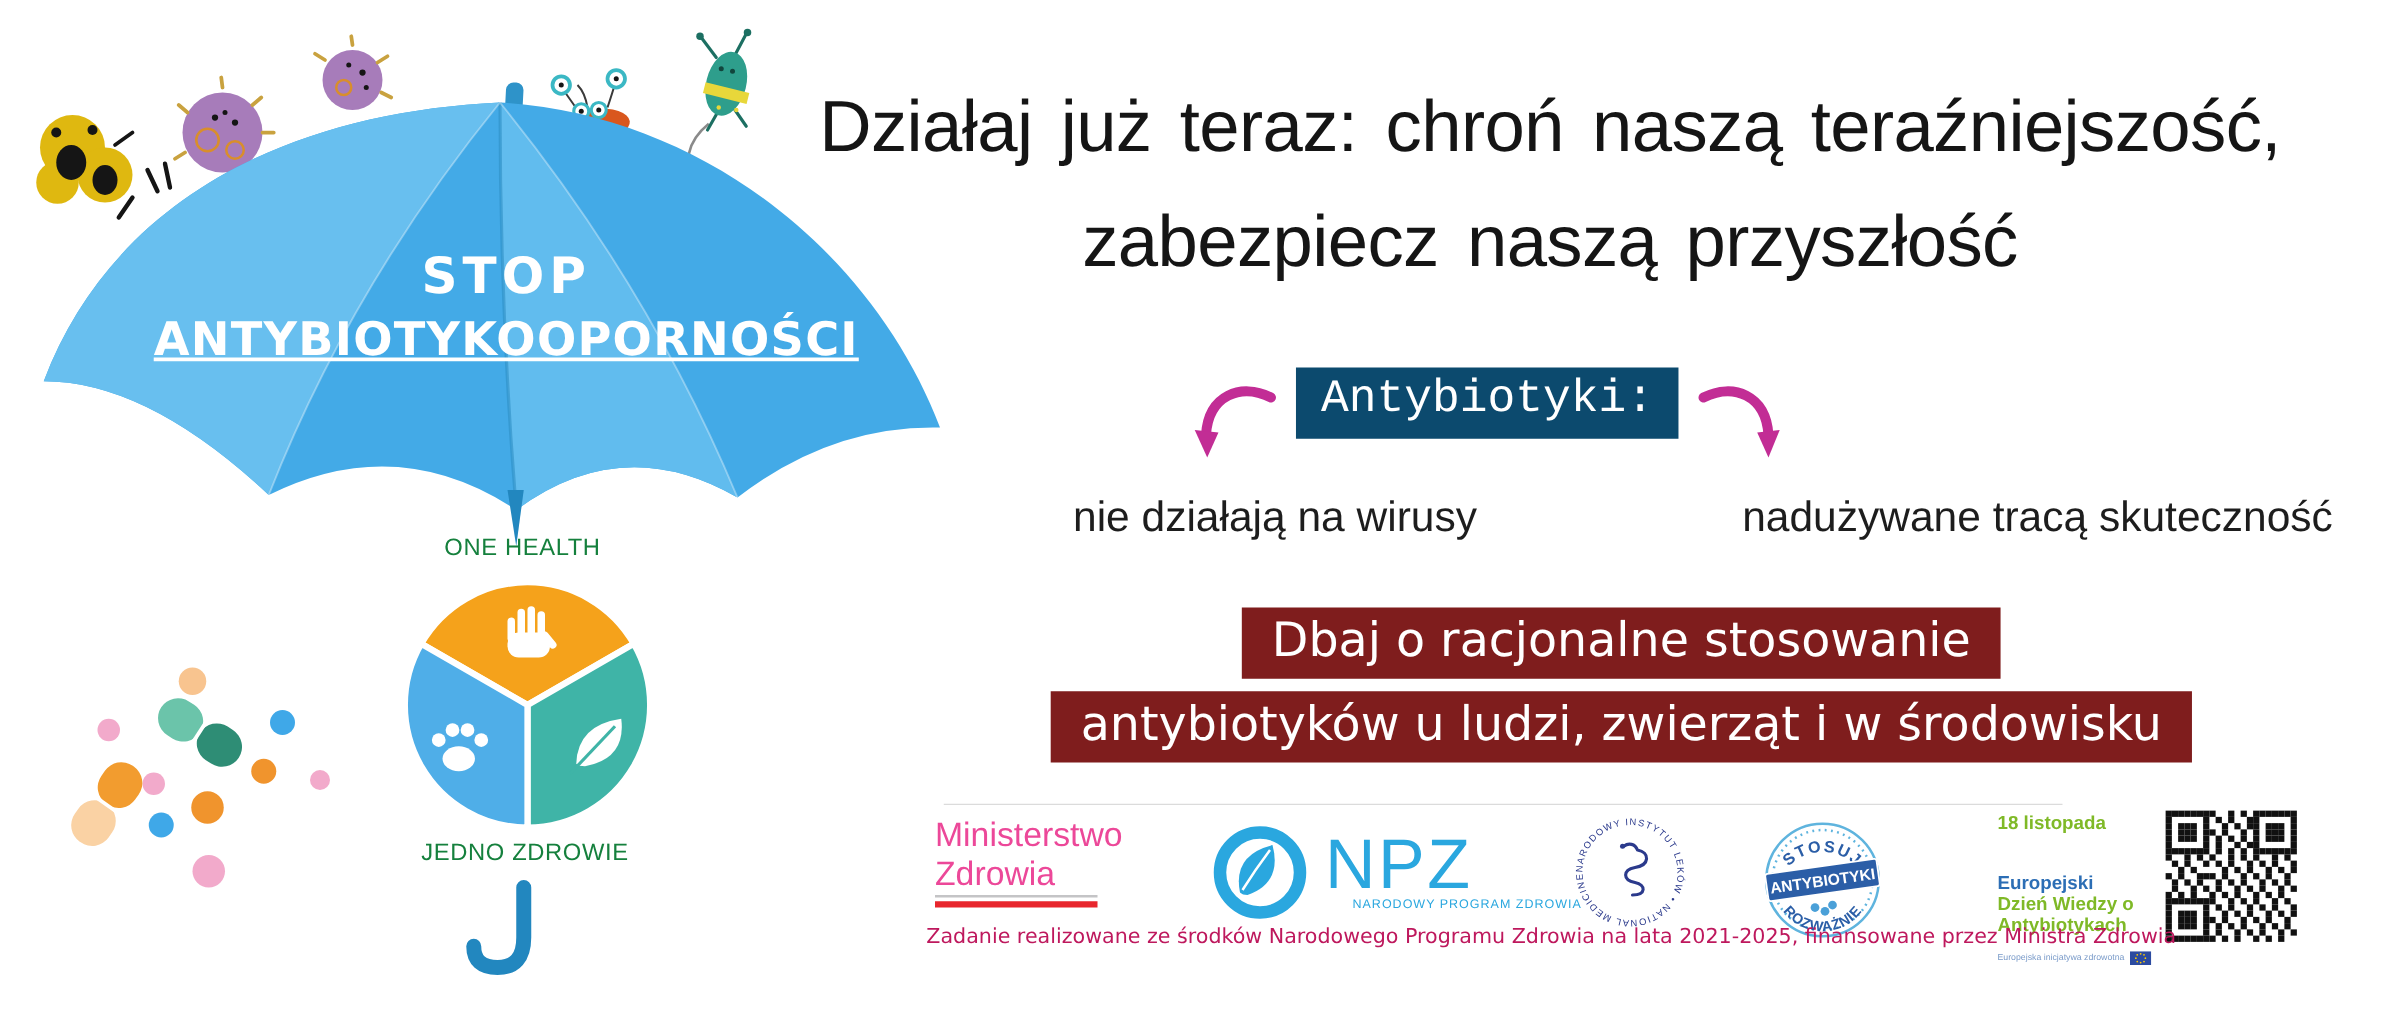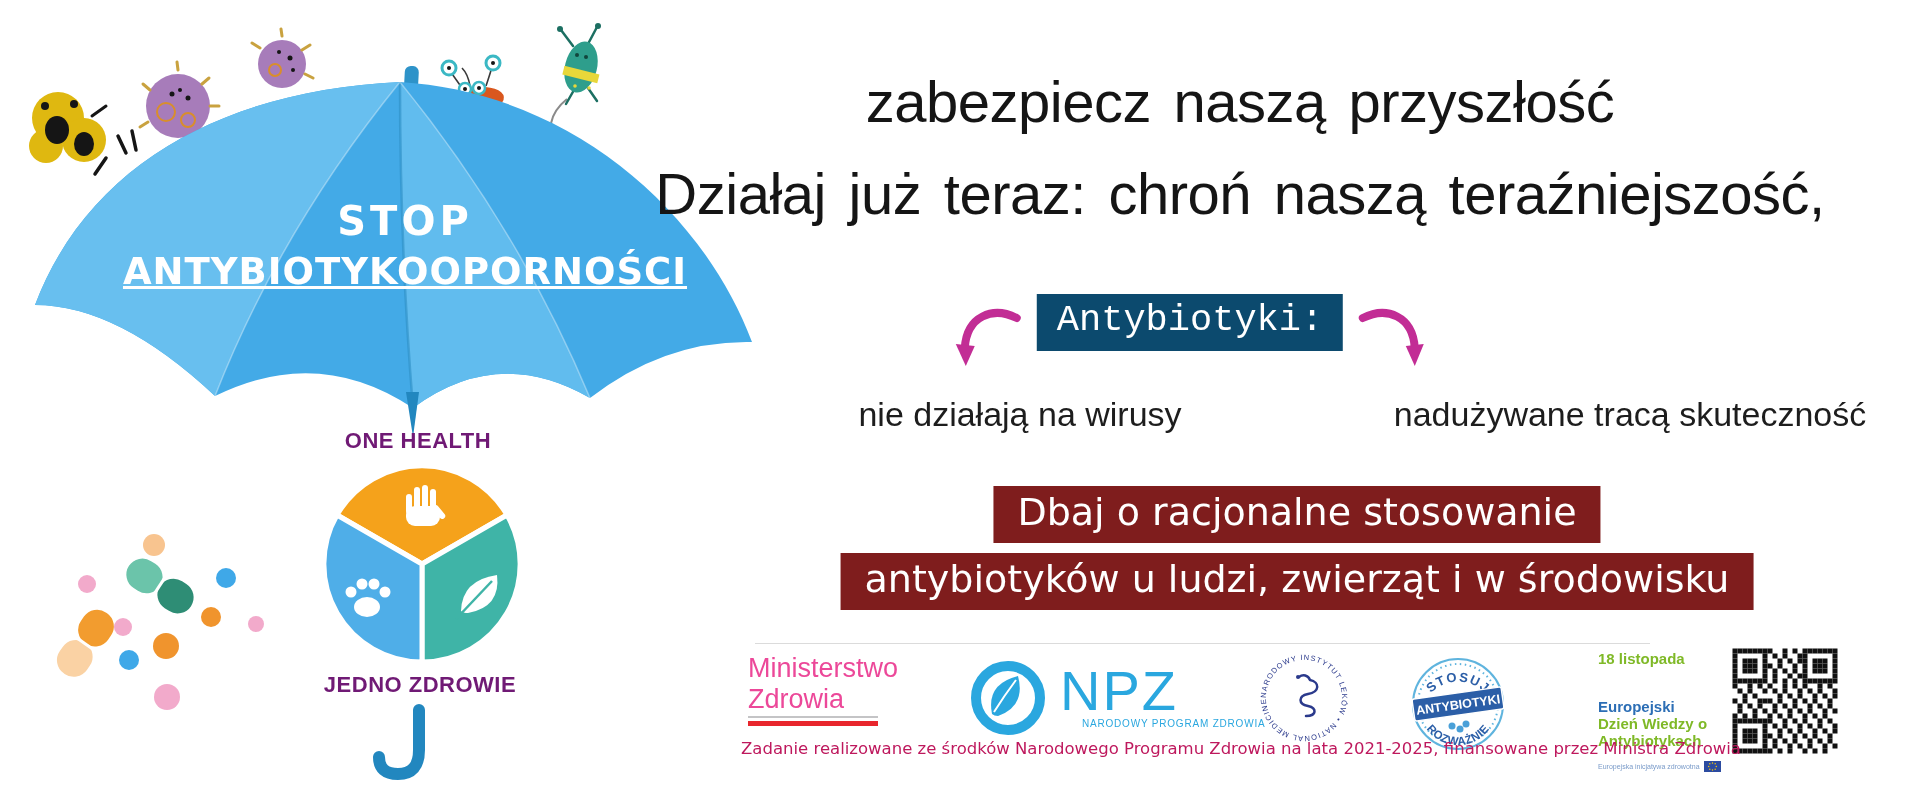"zabezpiecz naszą przyszłość" div { order: before "Działaj już teraz: chroń naszą" -> after "Działaj już teraz: chroń naszą" }
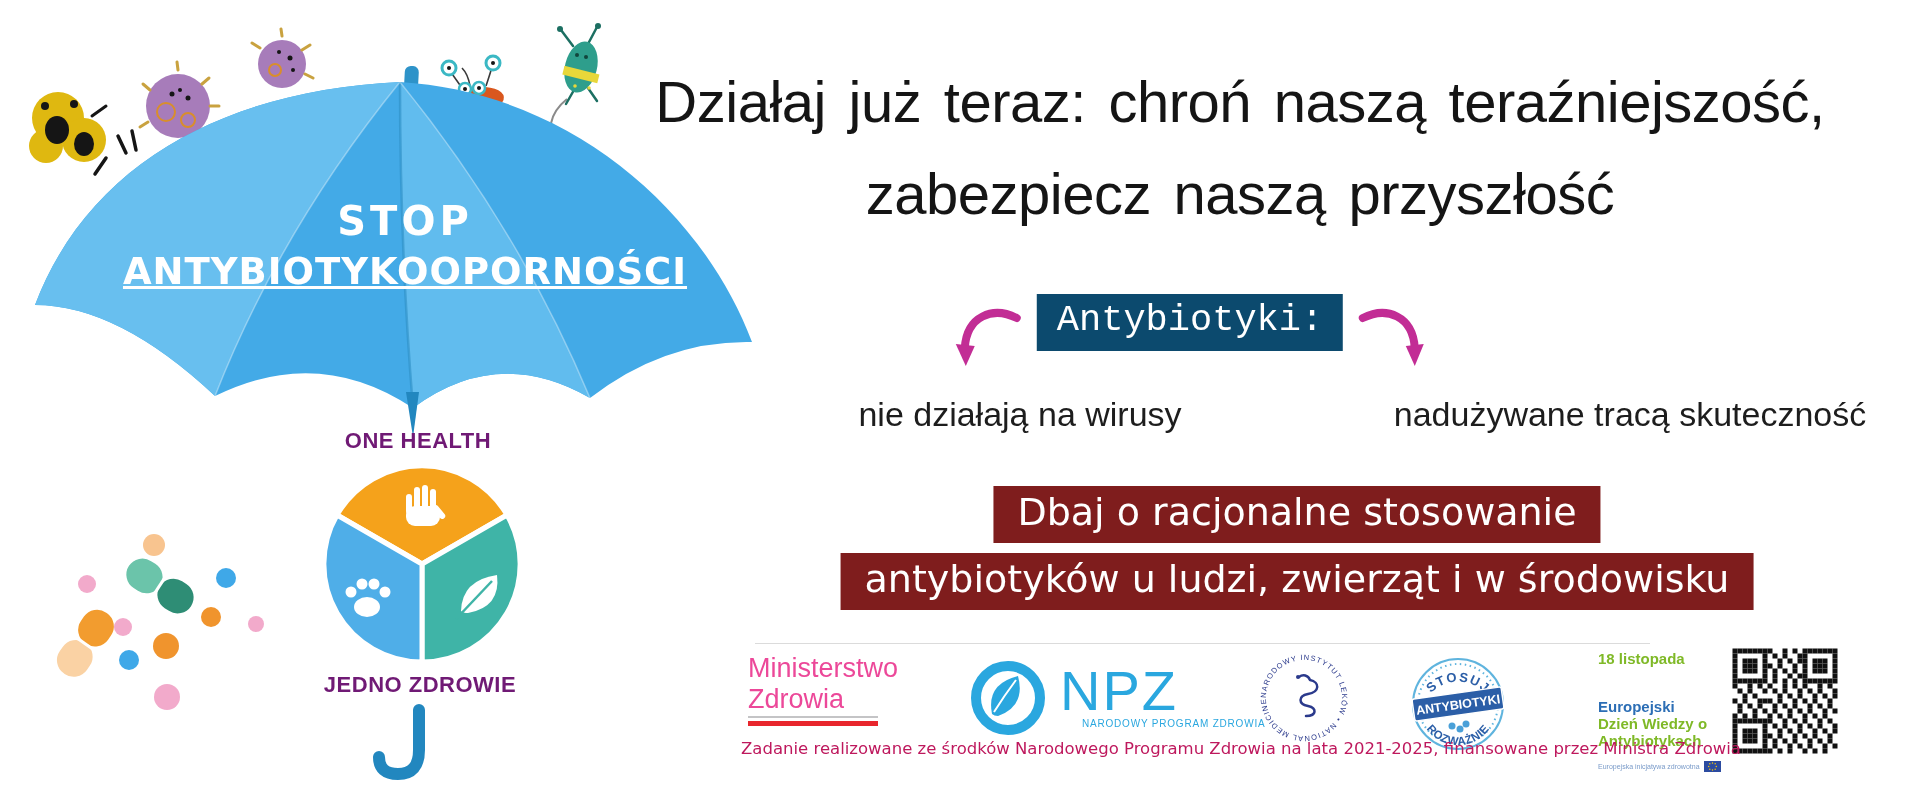"ONE HEALTH" .oh-label { color: #701a75 -> #15803d; font-size: 22px -> 19px; font-weight: bold -> normal }
